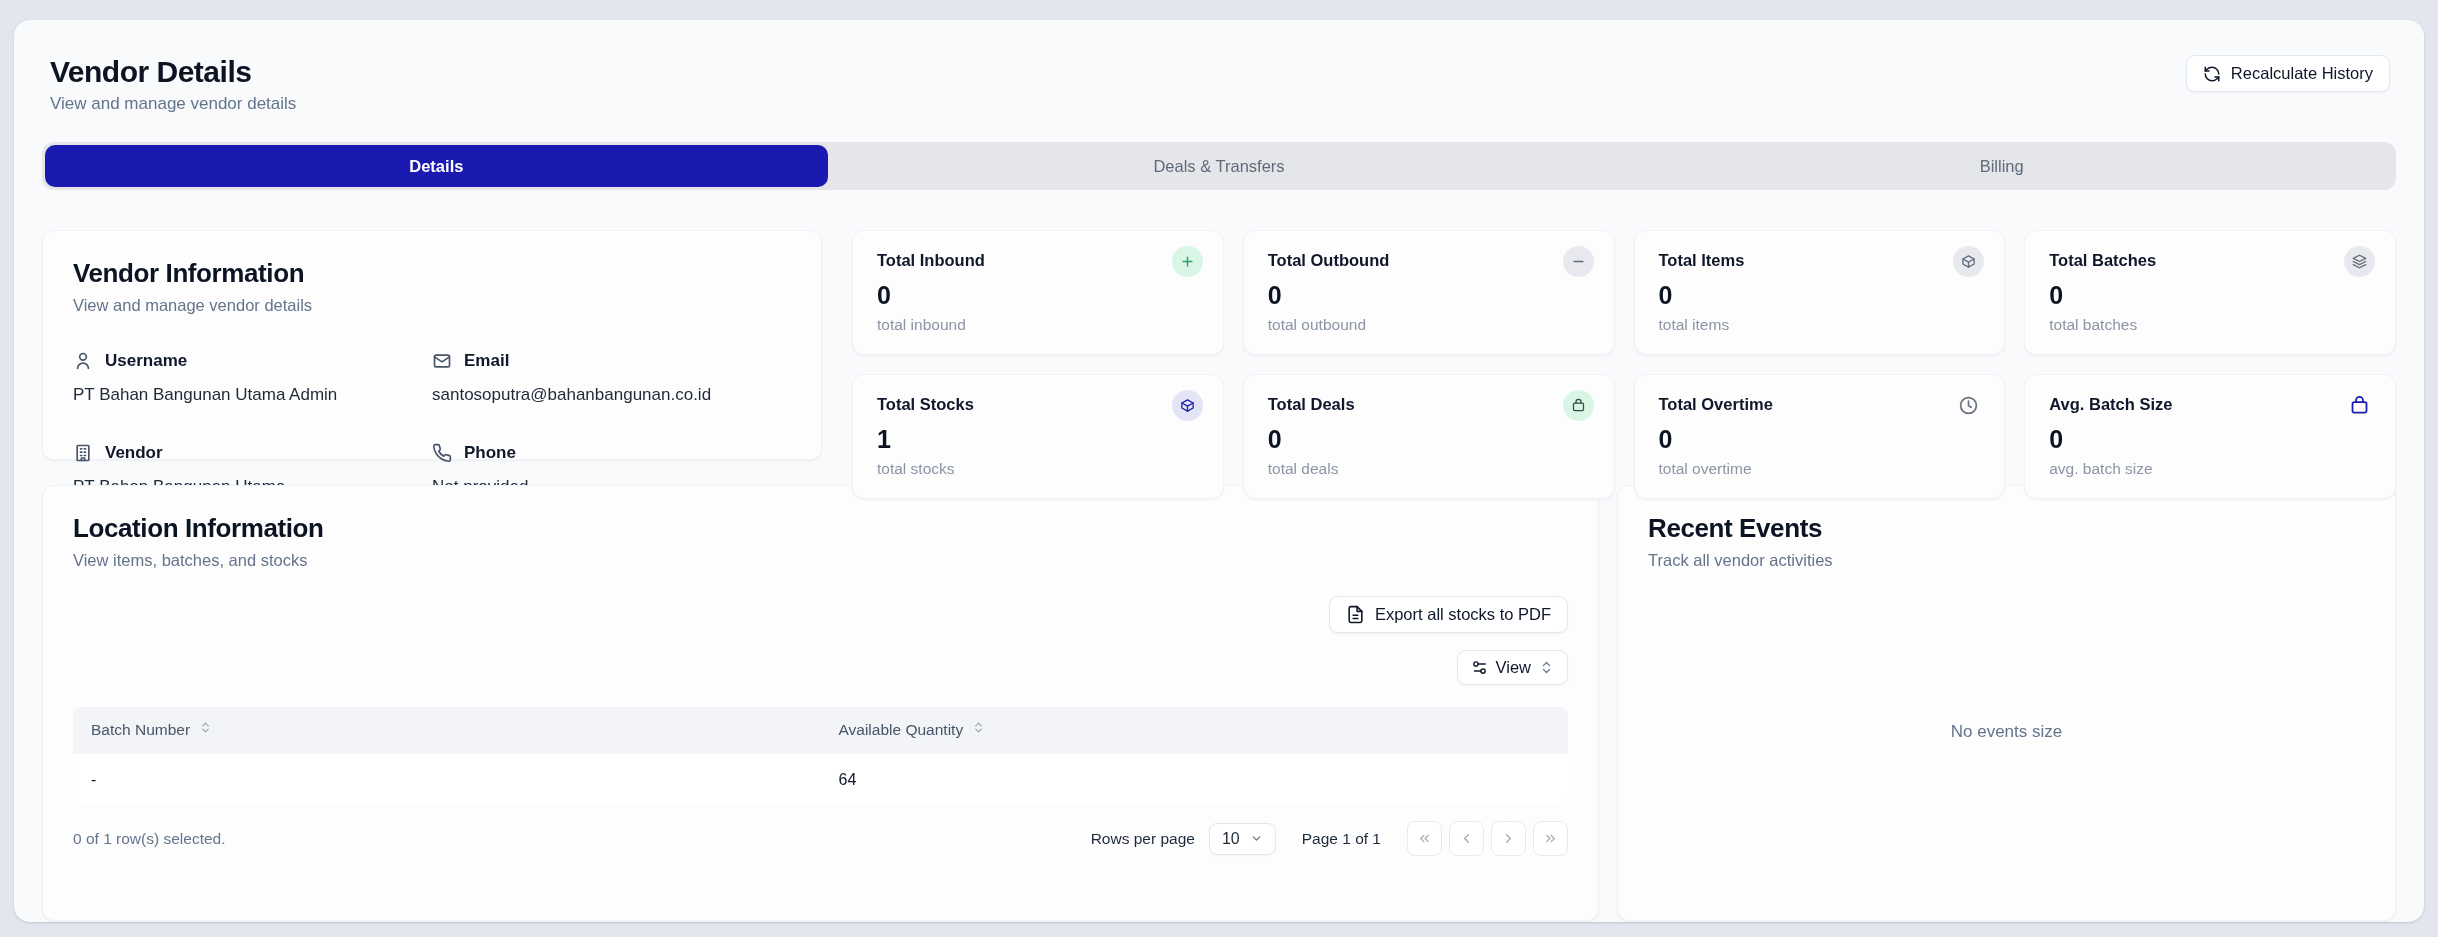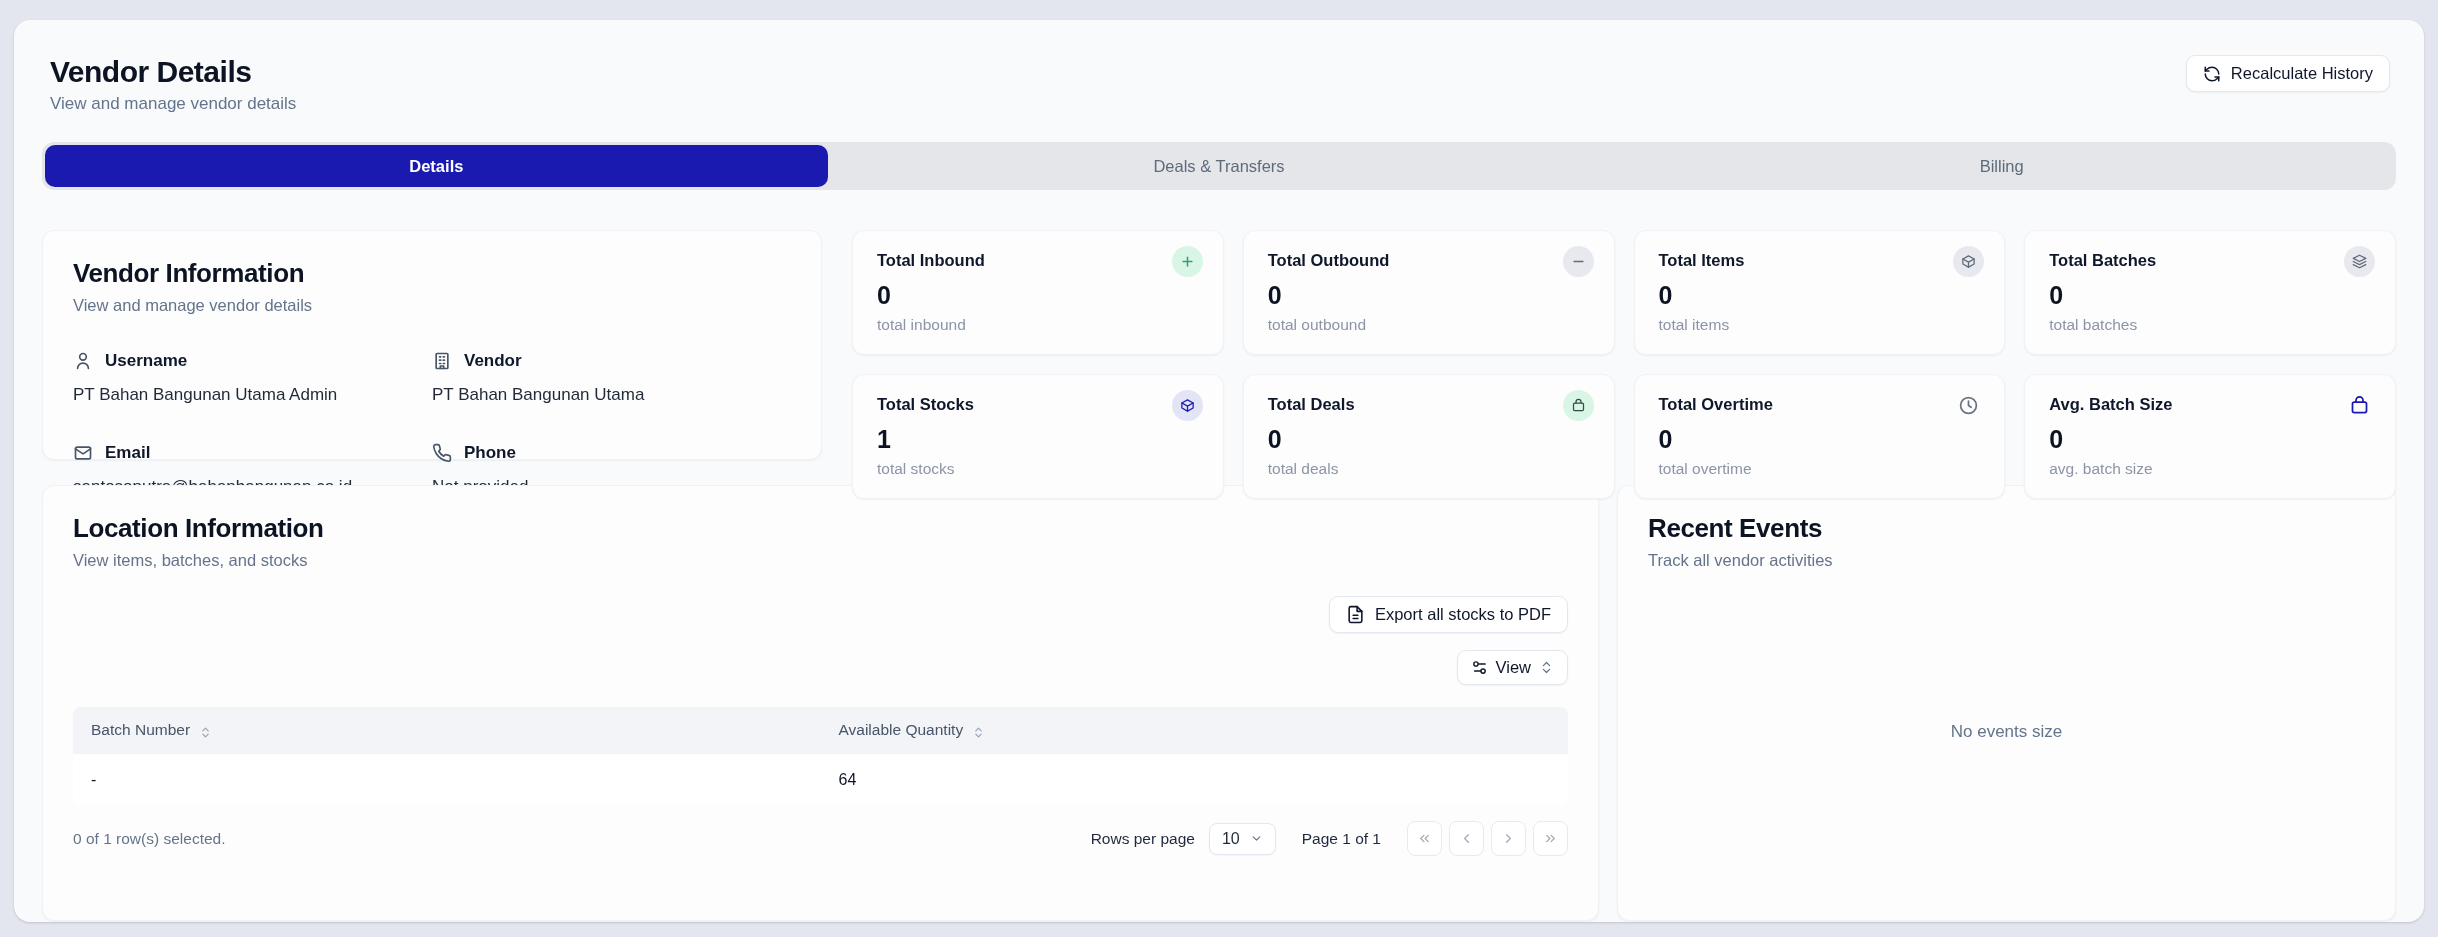"Vendor" div { order: before "Email" -> after "Email" }
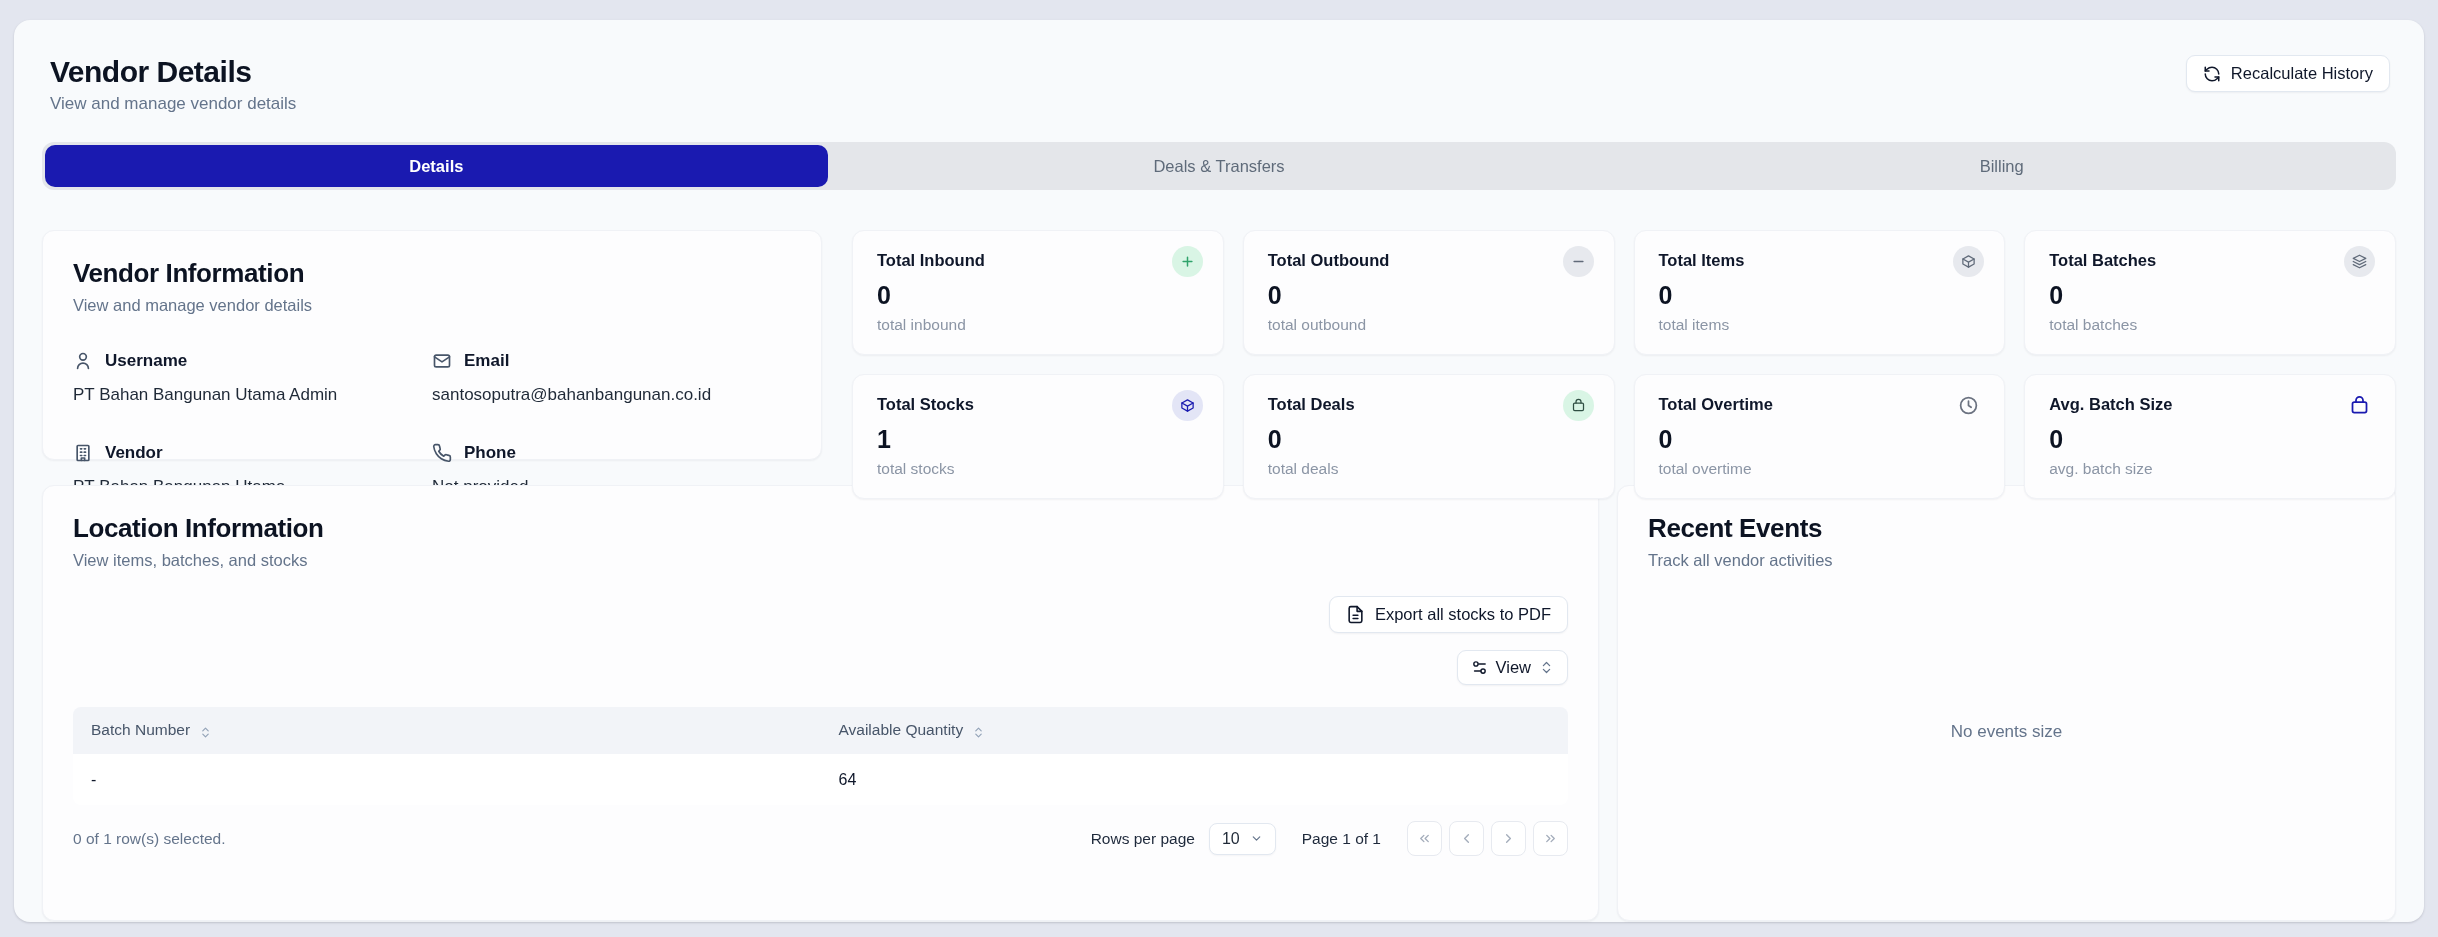"Batch Number" .th { align-items: flex-end -> flex-start }
